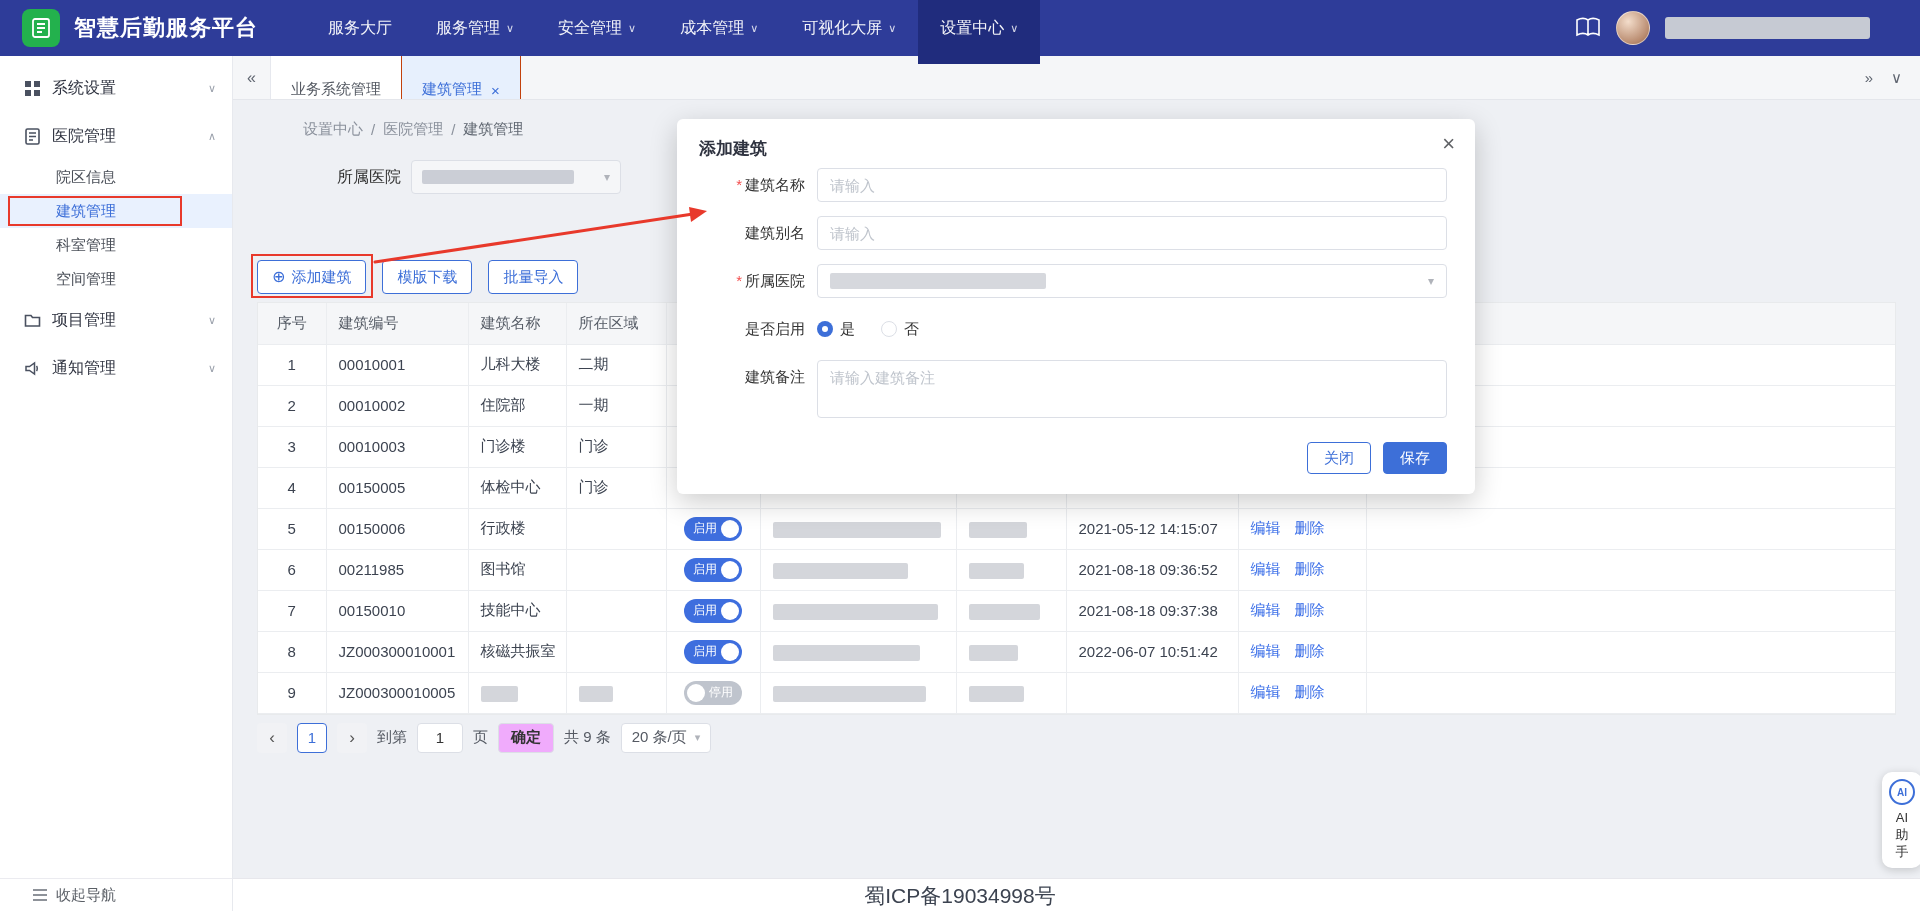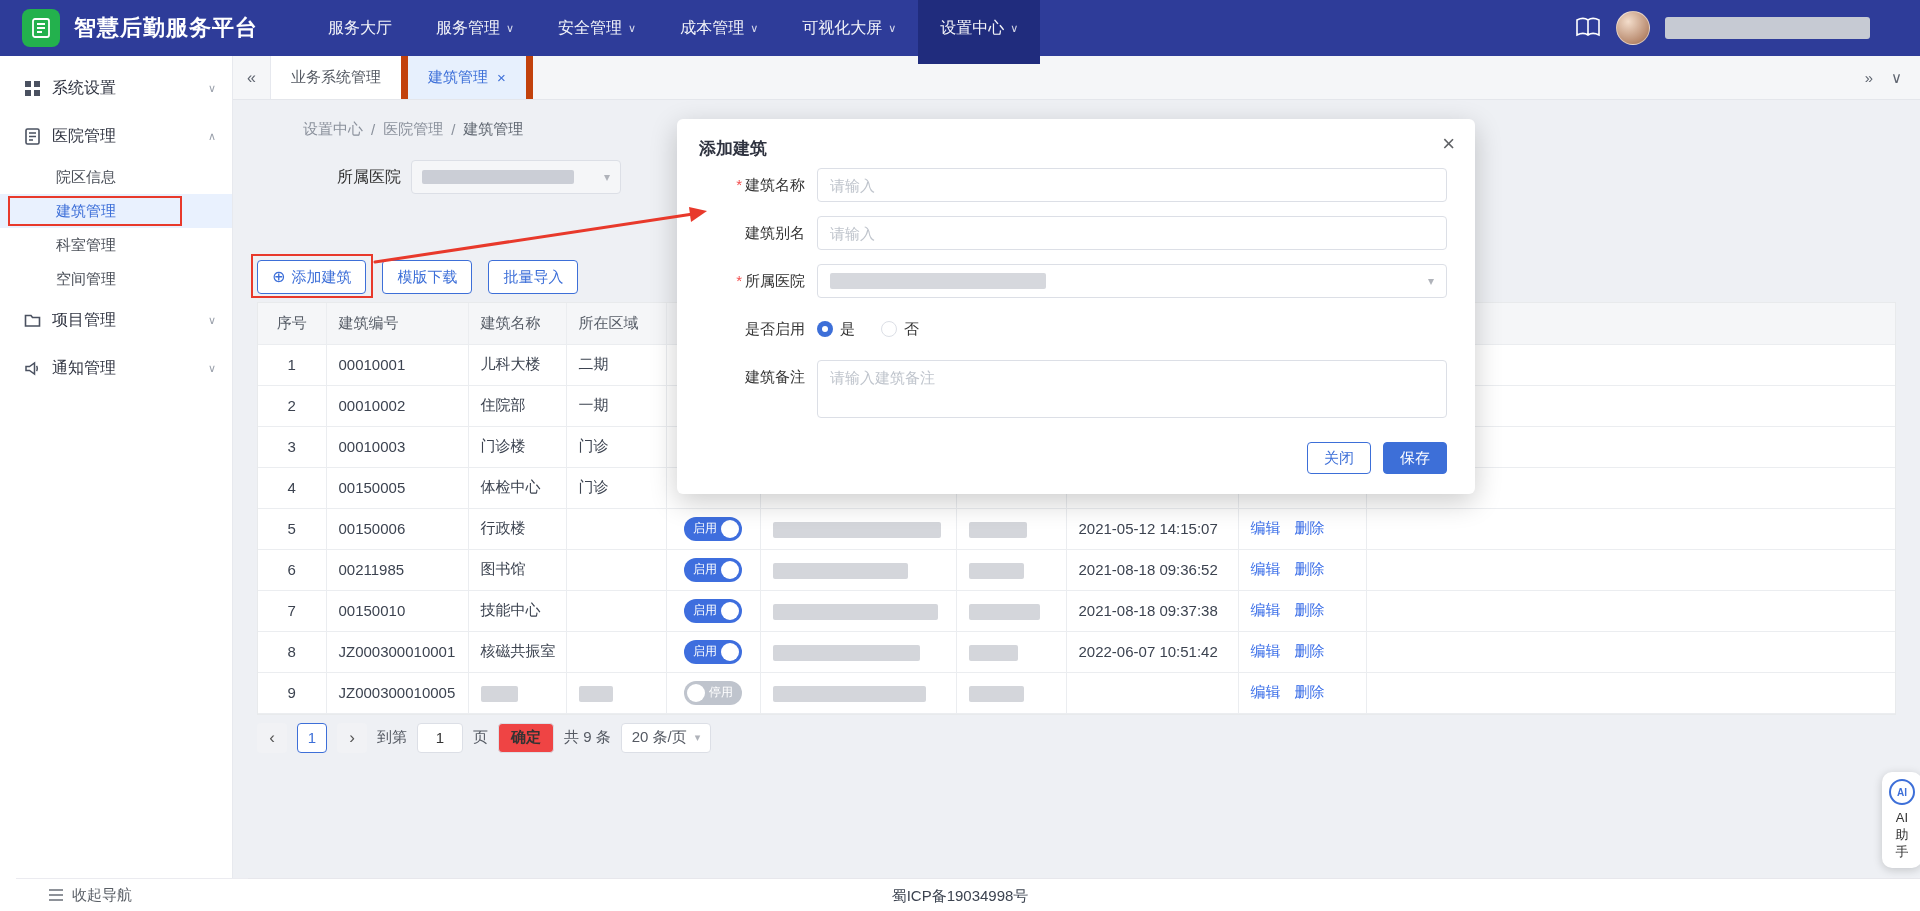"业务系统管理" .tab { align-items: center -> flex-end; border-right: 7px solid #c2410c -> 1px solid #c2410c }
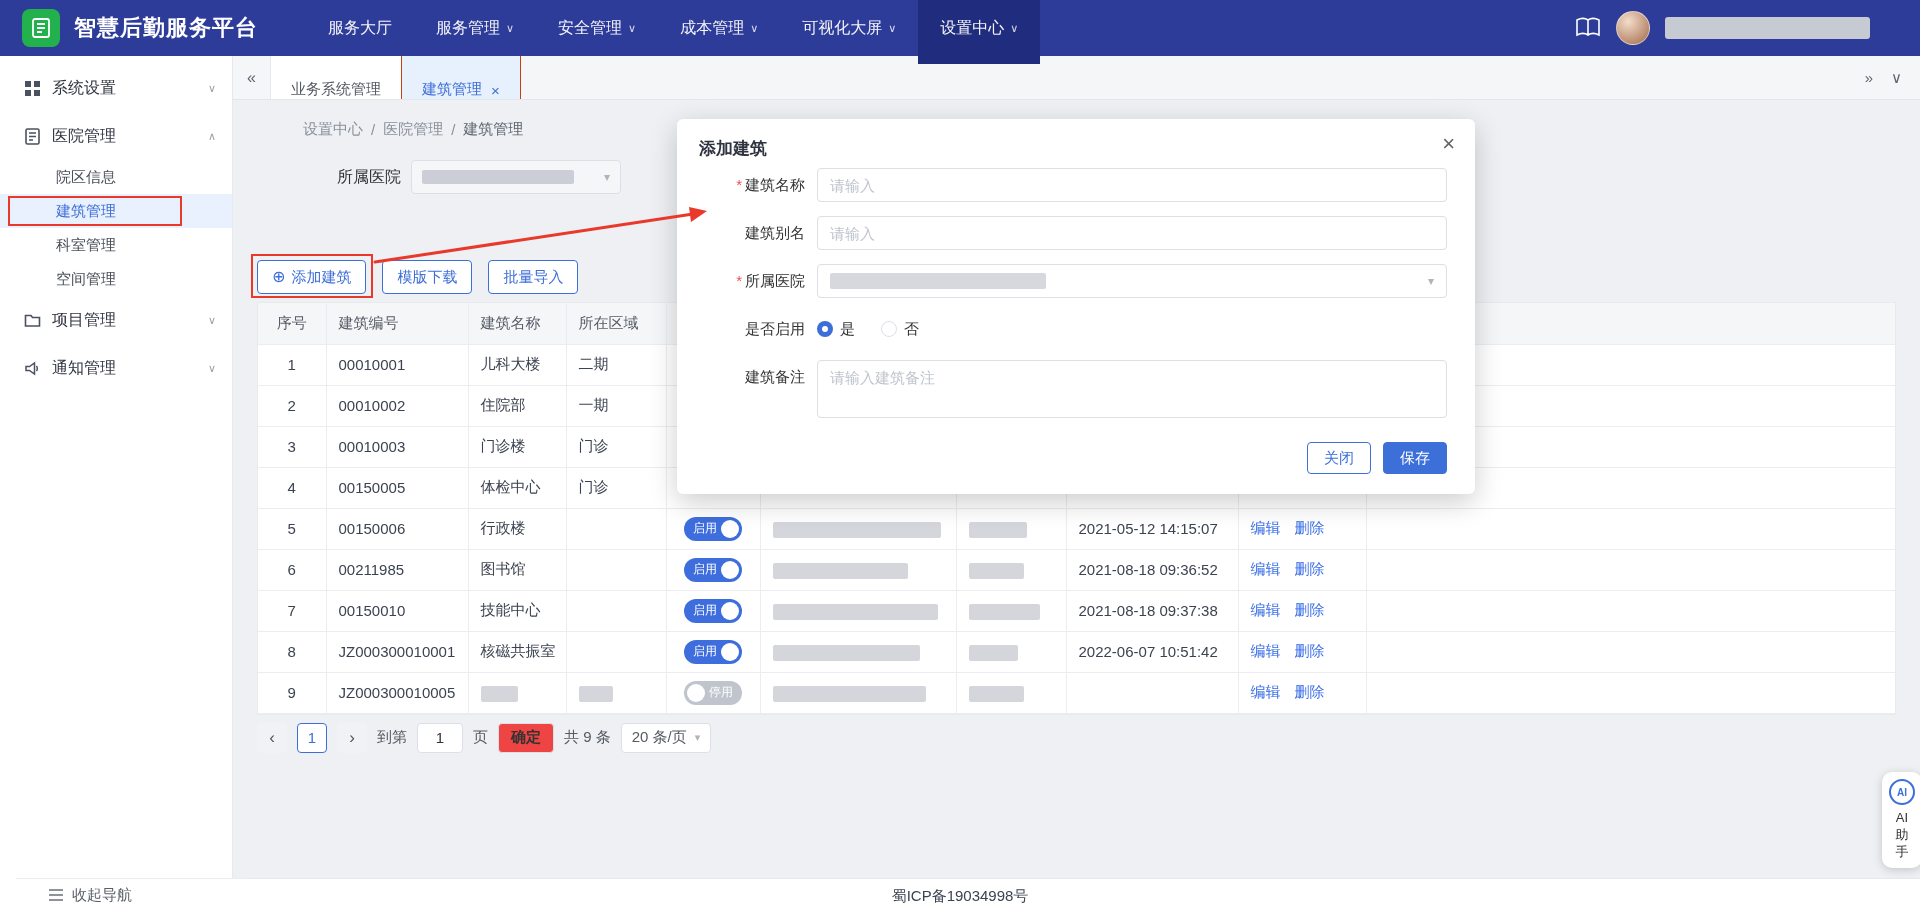"确定" .pg-confirm { background: #ef4444 -> #f0abfc }
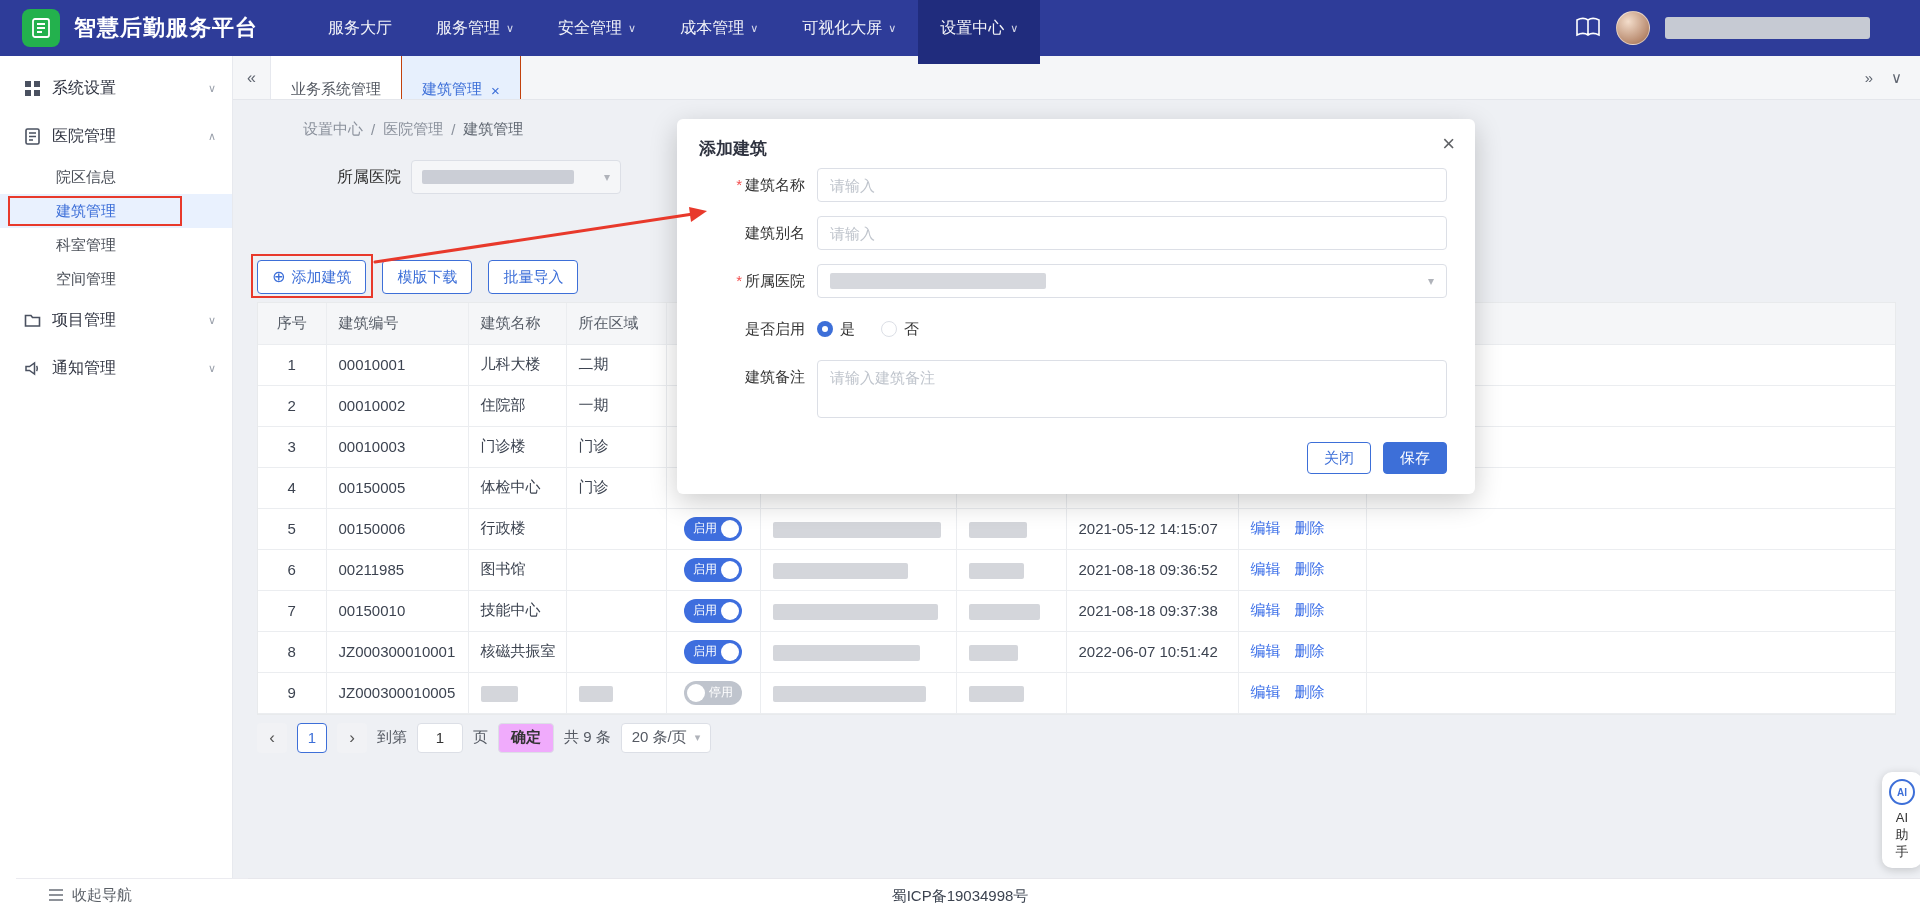"收起导航" .side-collapse { left: 16px -> 0 }
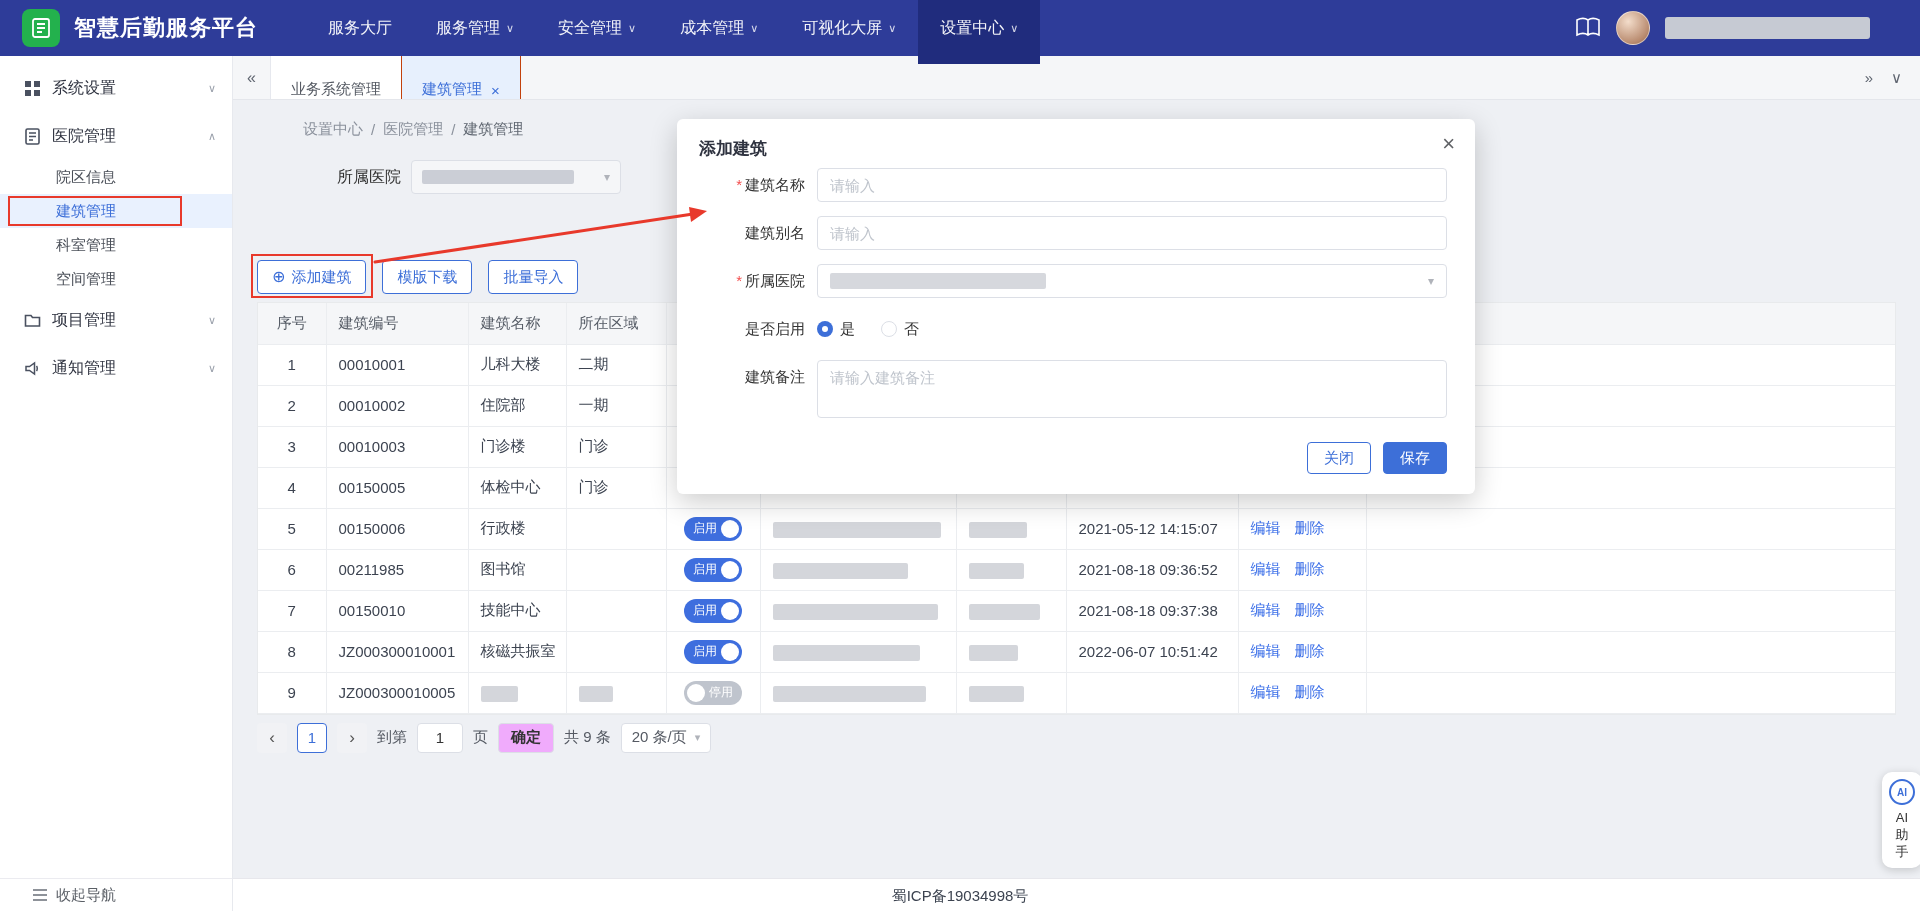"蜀ICP备19034998号" .footer .icp { font-size: 15px -> 21px }
